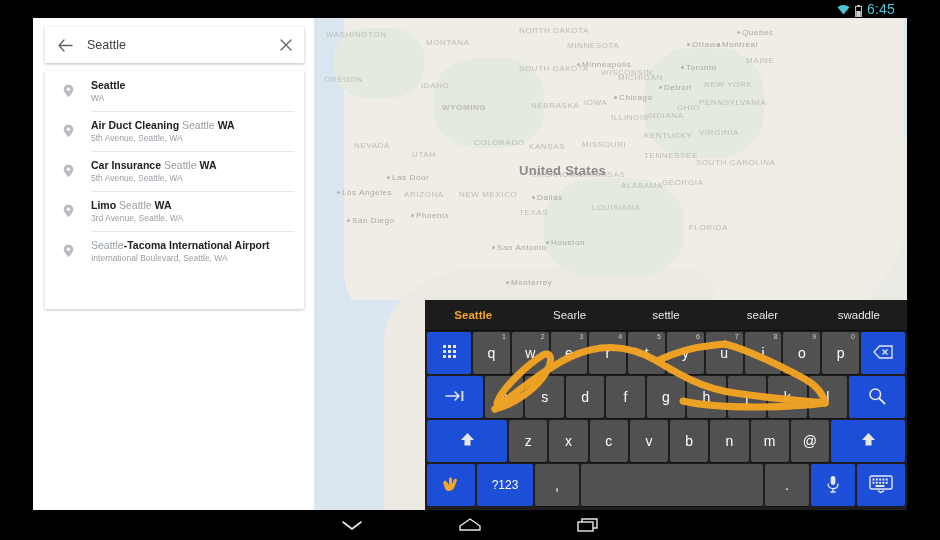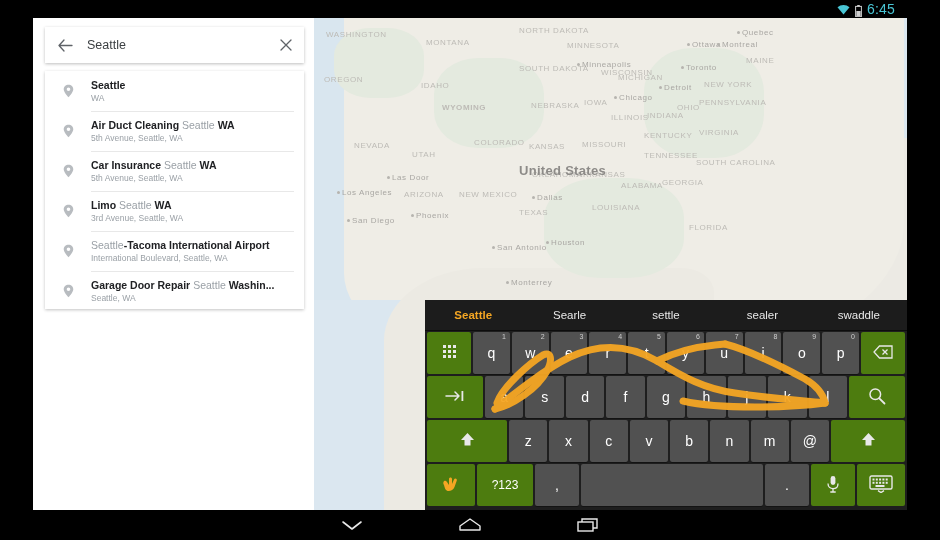"Garage Door Repair Seattle Washin..." div.sugg-row { html: <div> <span> <svg> <path></path> </svg> </span> <div> <div><b>Garage Door Repair </b><span>Seattle </span><b>Washin...</b></div> <div>Seattle, WA</div> </div> </div> -> none }
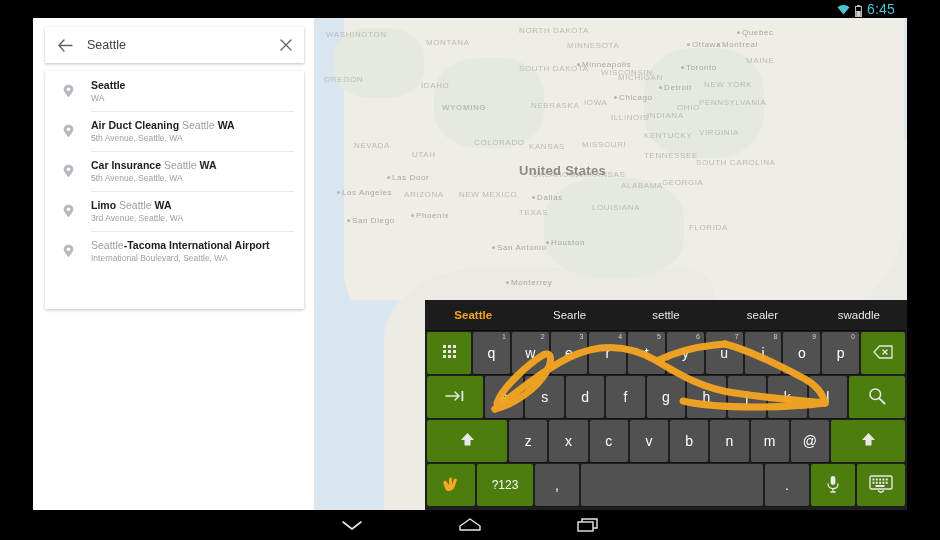"?123" .key.dark { background: #4d7c0f -> #1d4ed8 }
